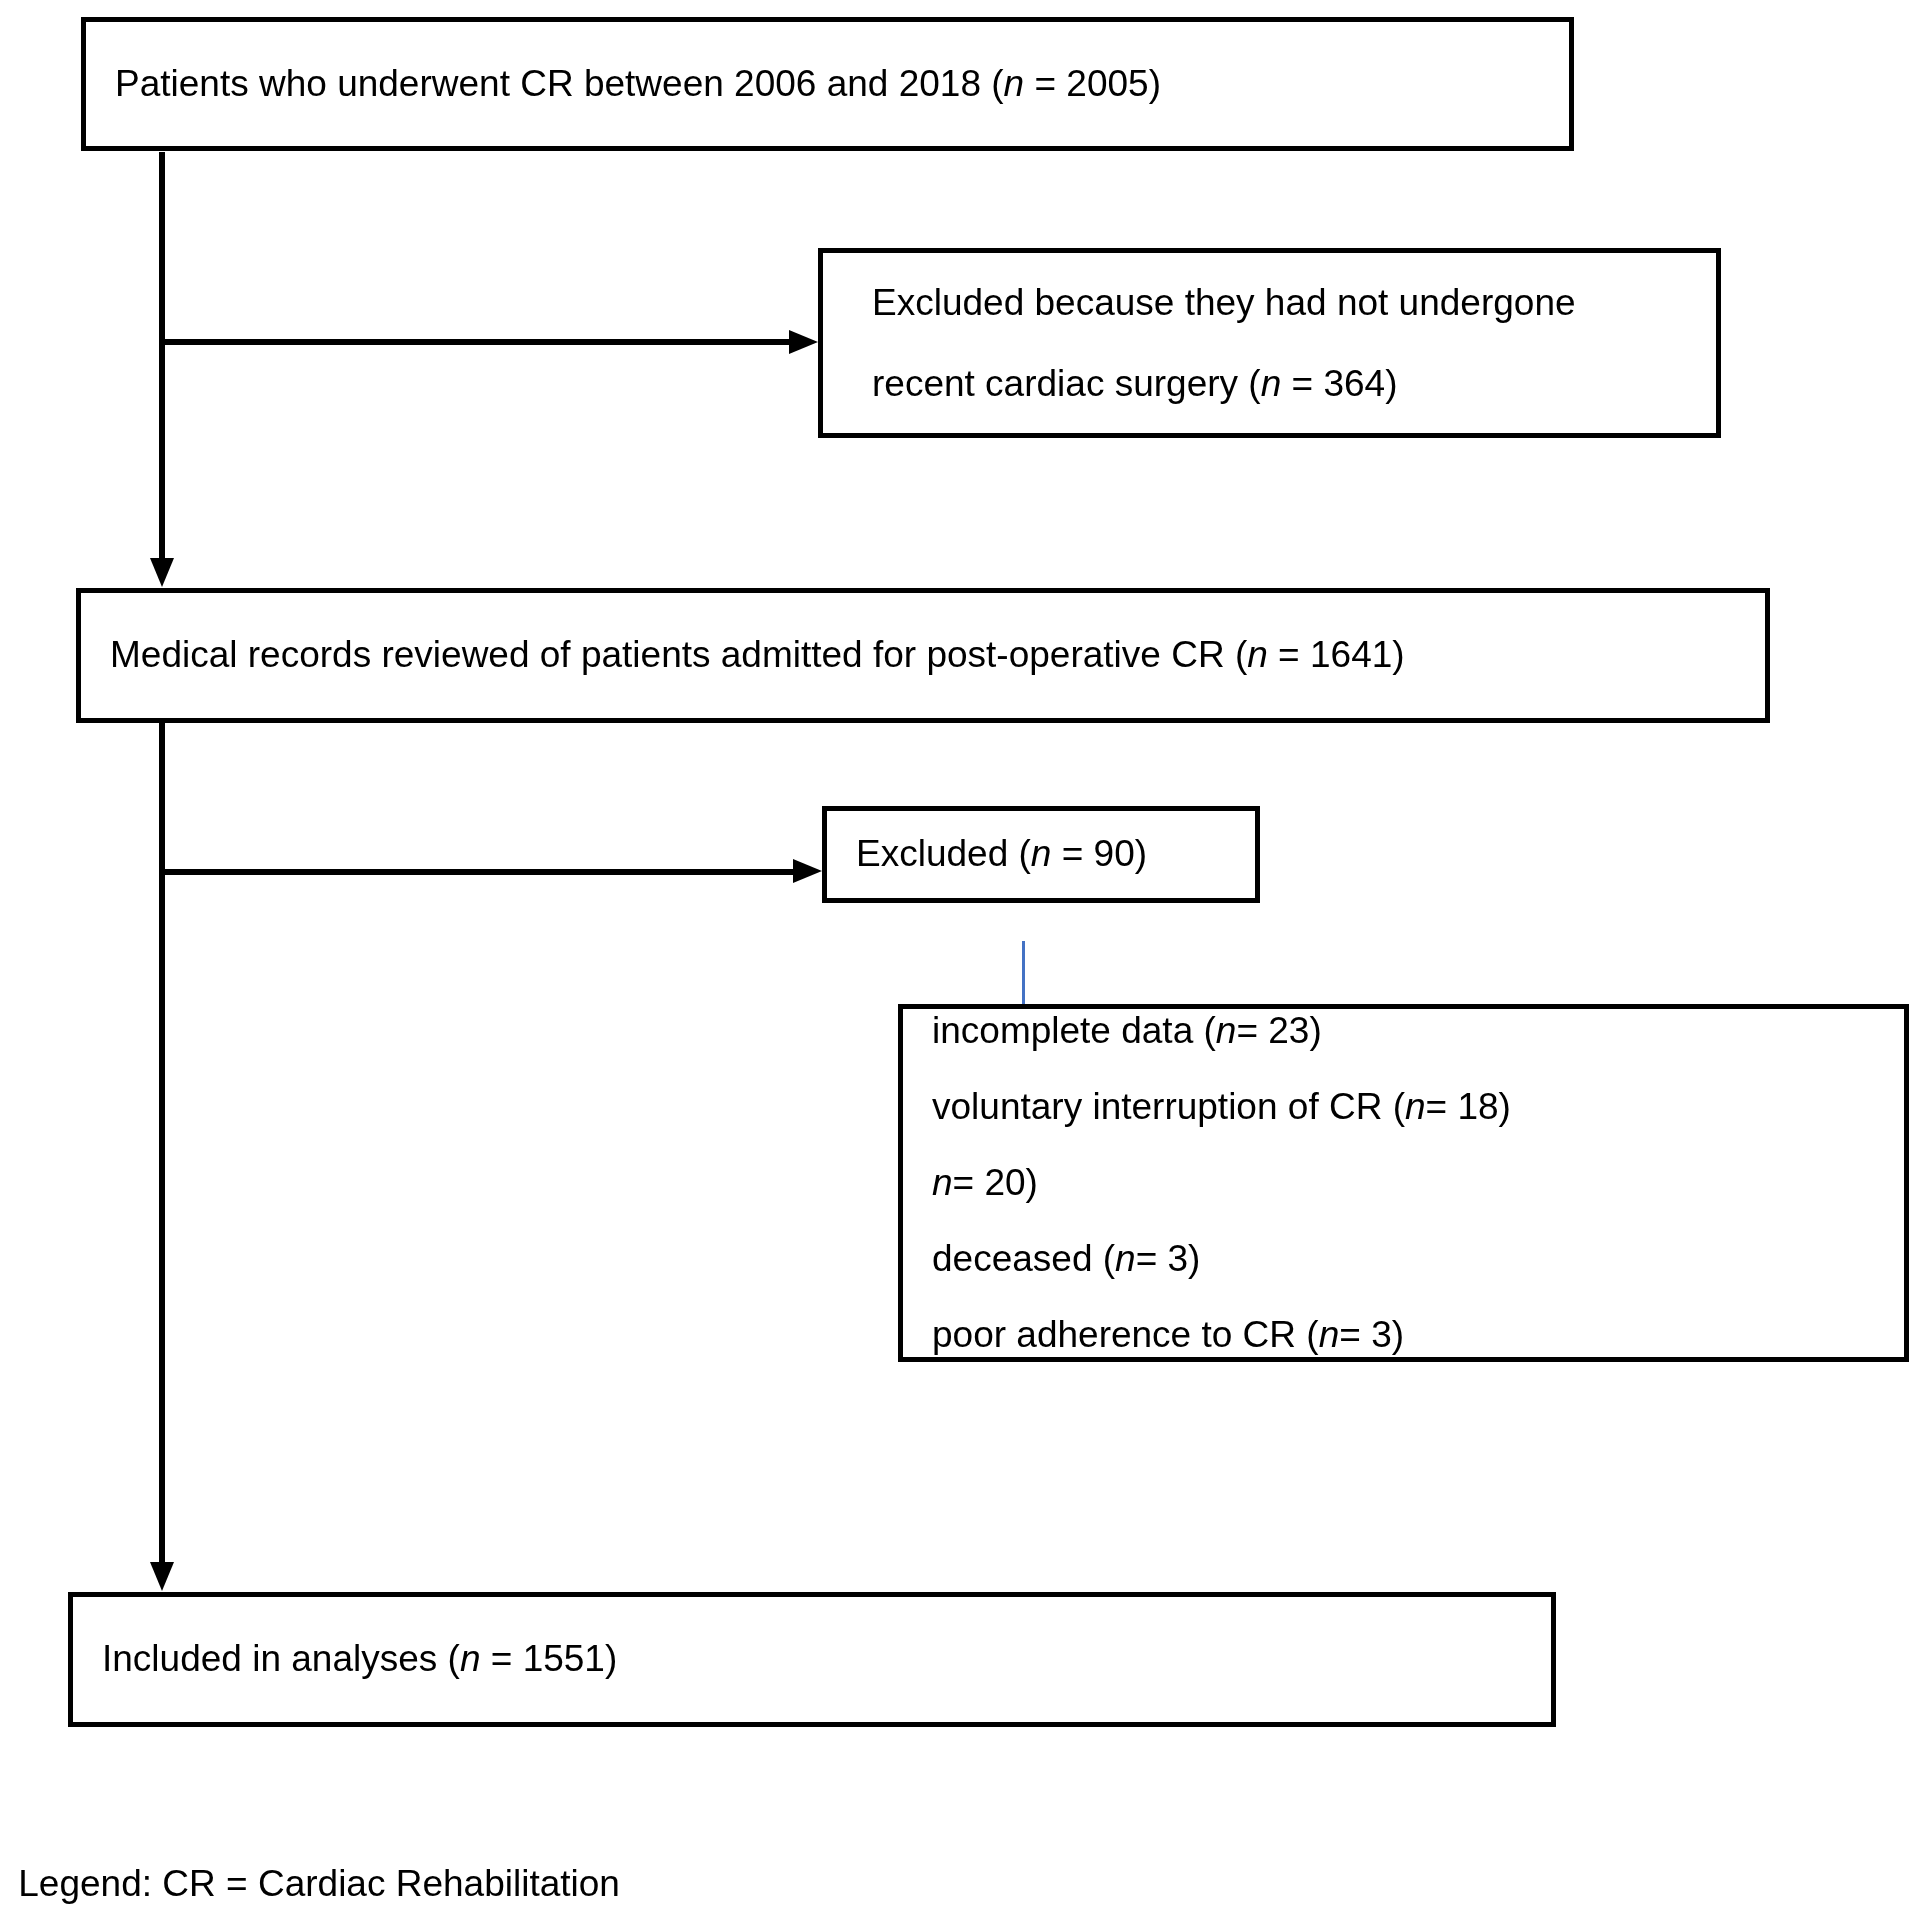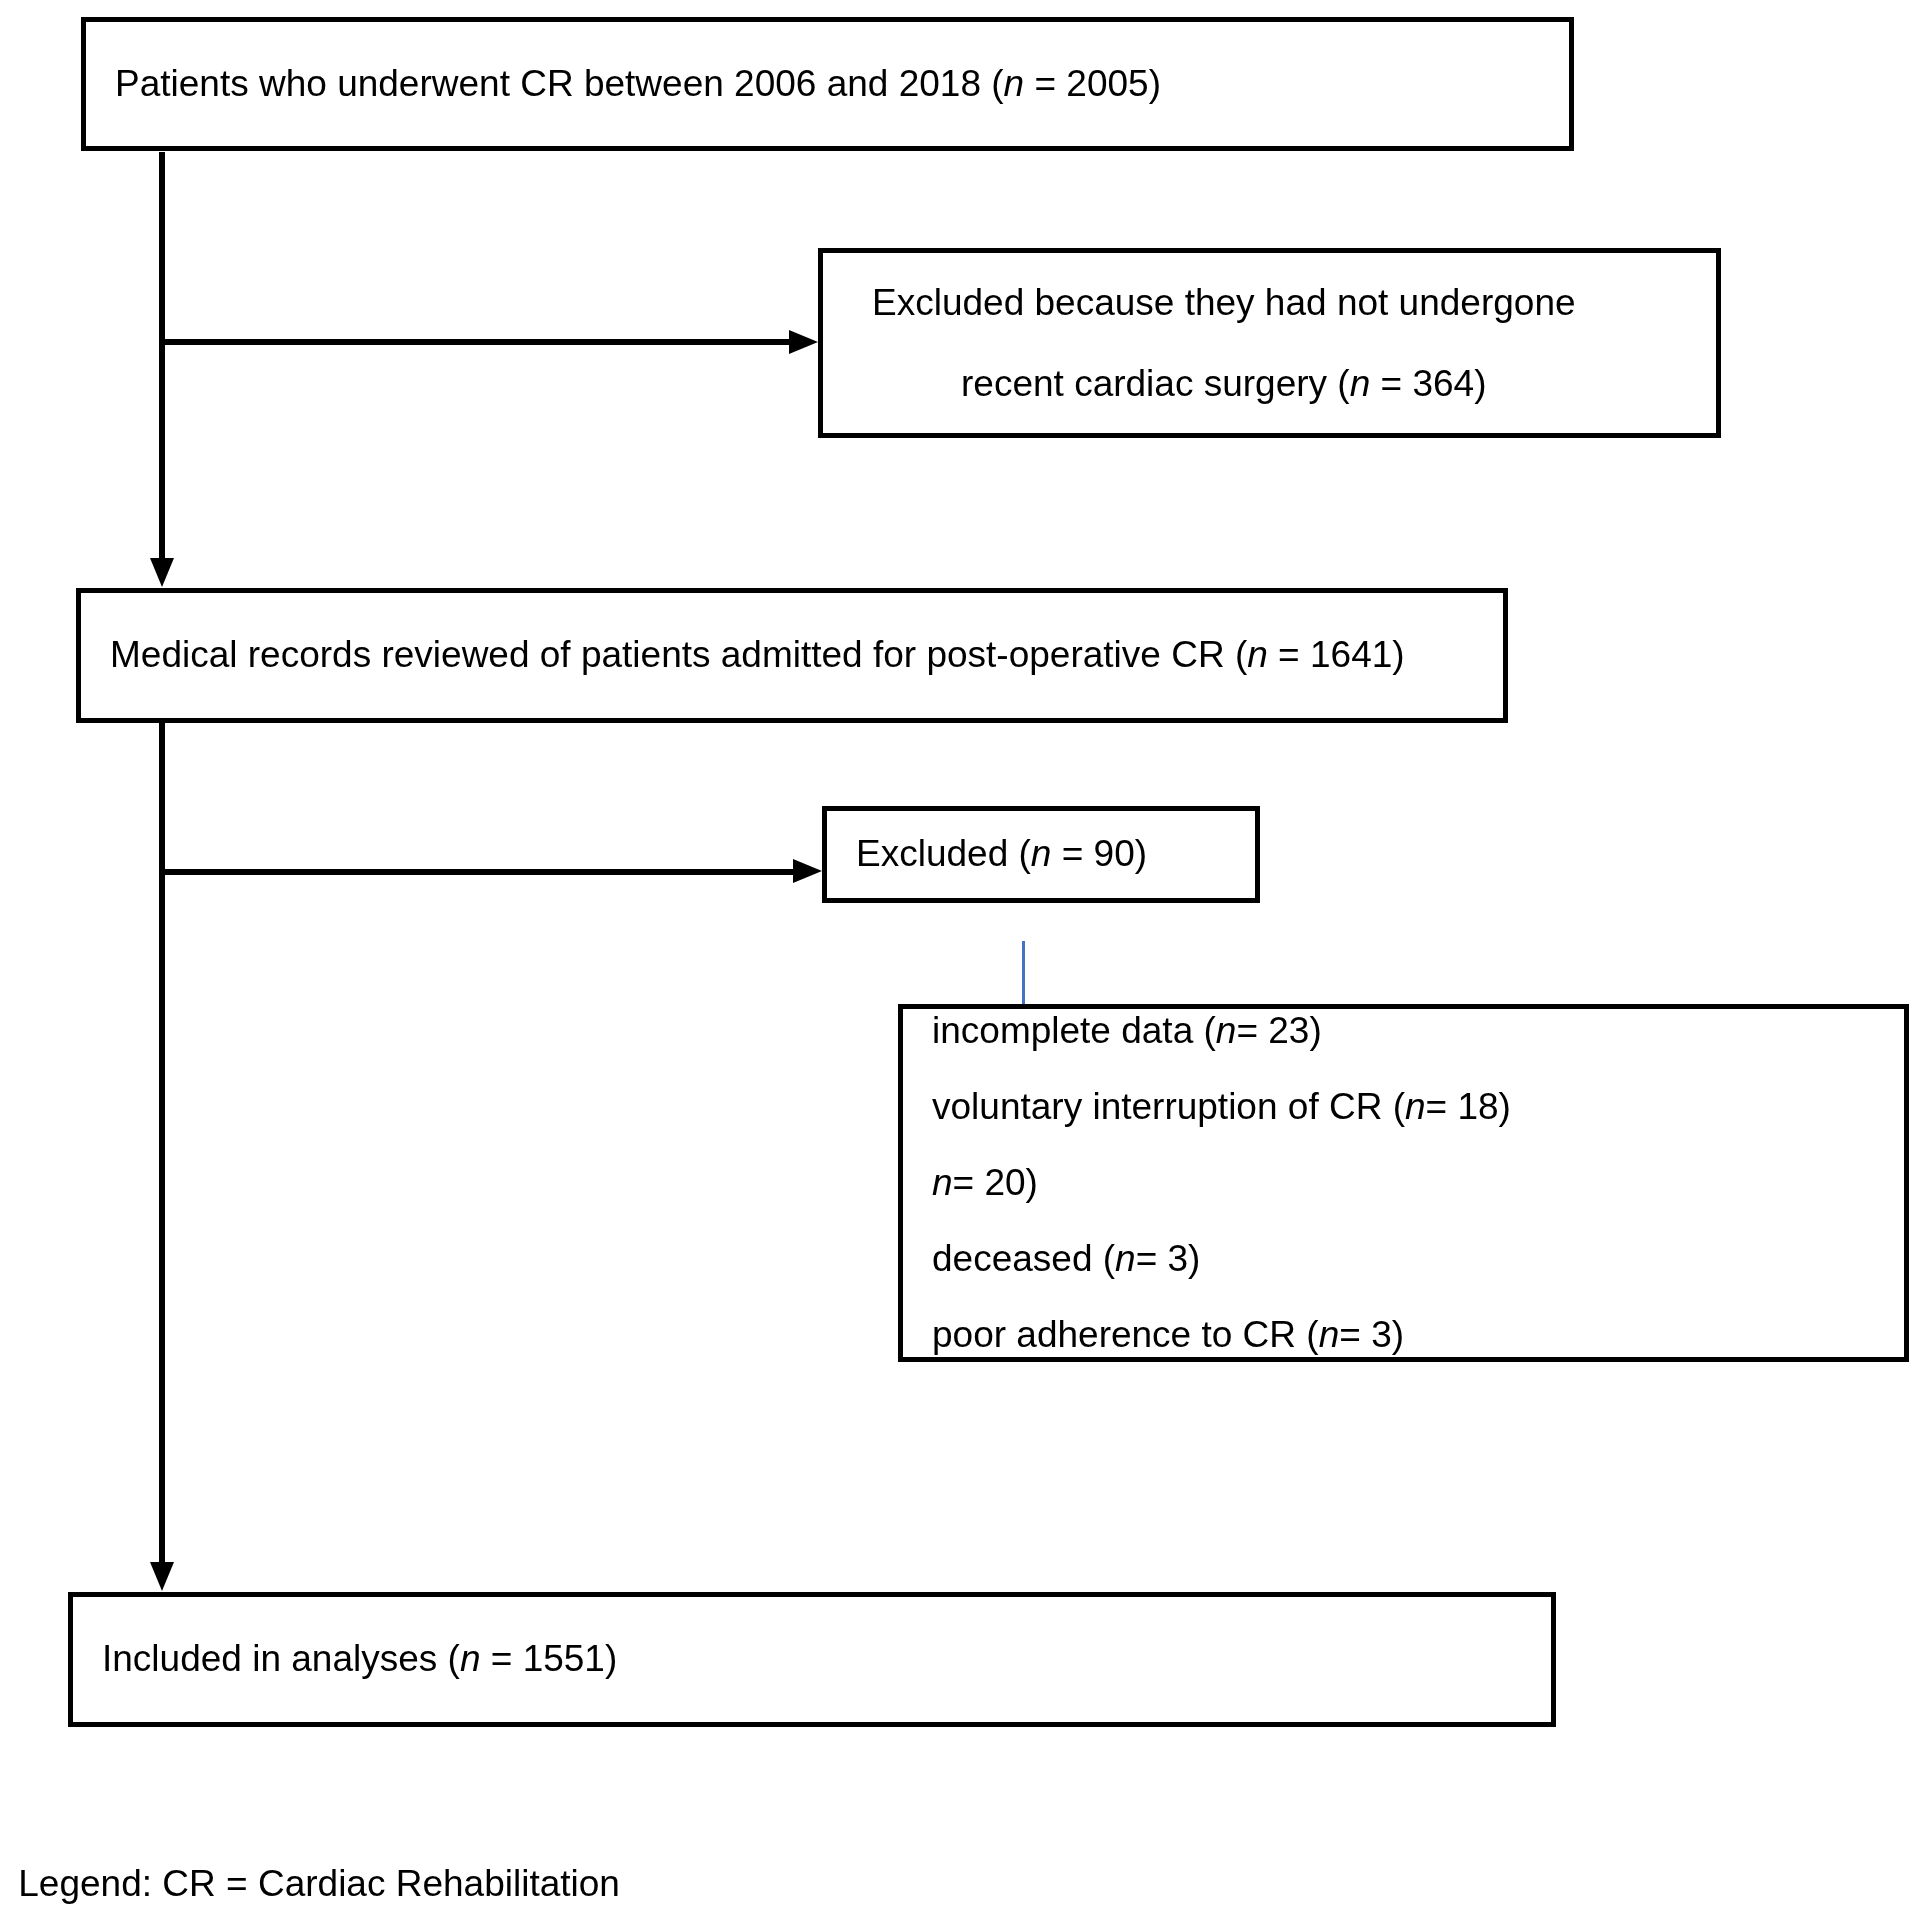"Patients who underwent CR between" .canvas { text-align: center -> none }
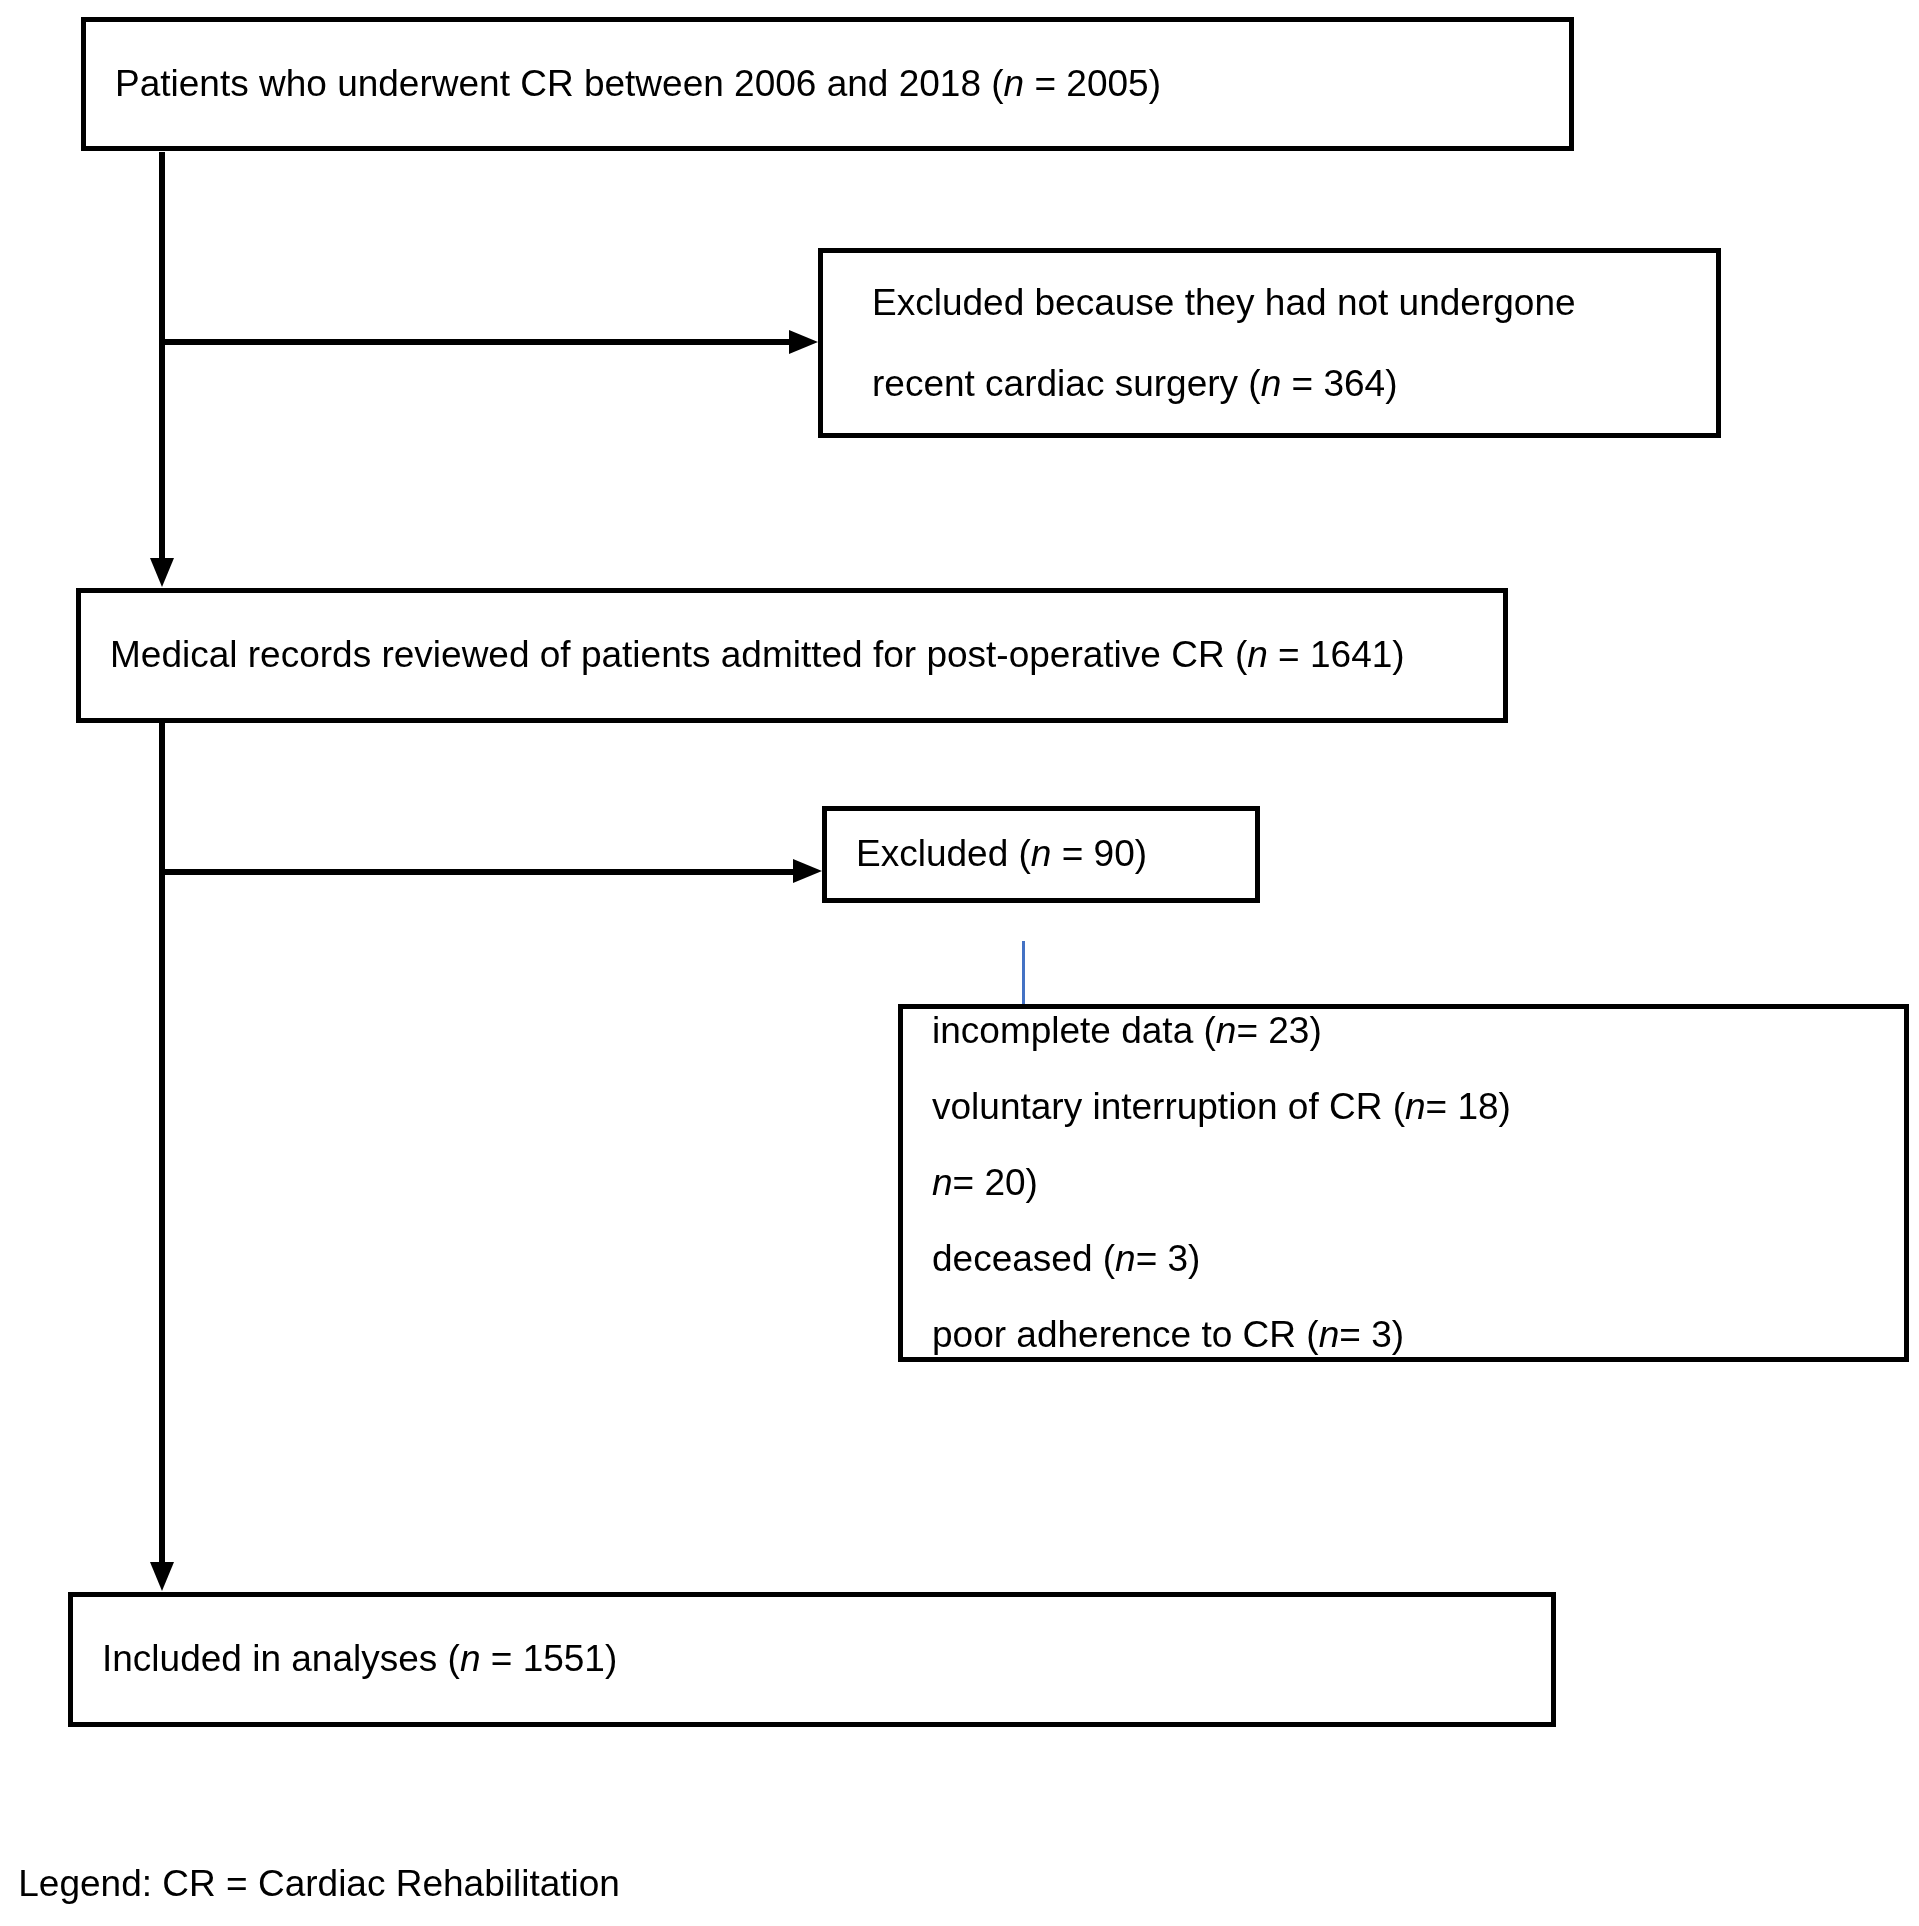"Medical records reviewed of patients" div.box { width: 1432px -> 1694px }
